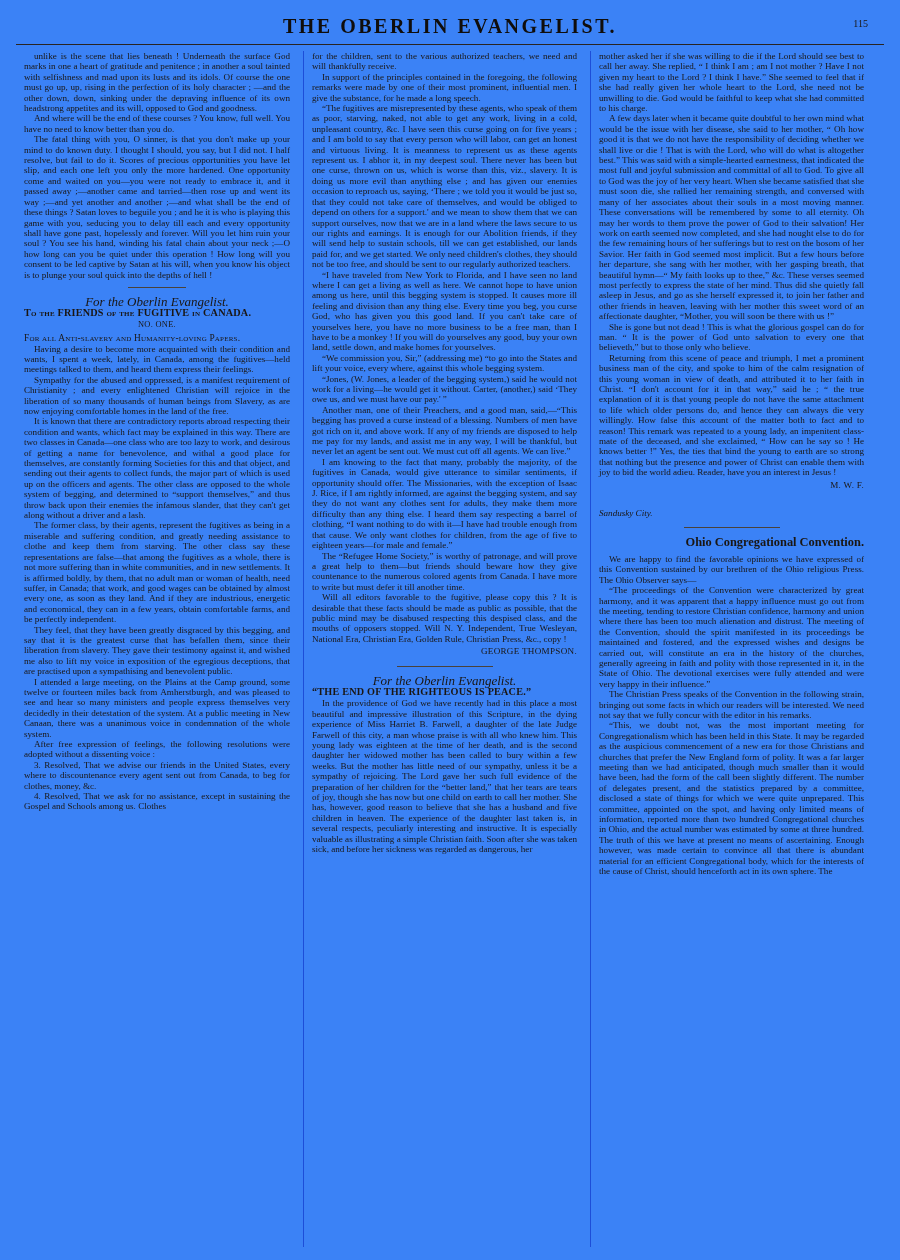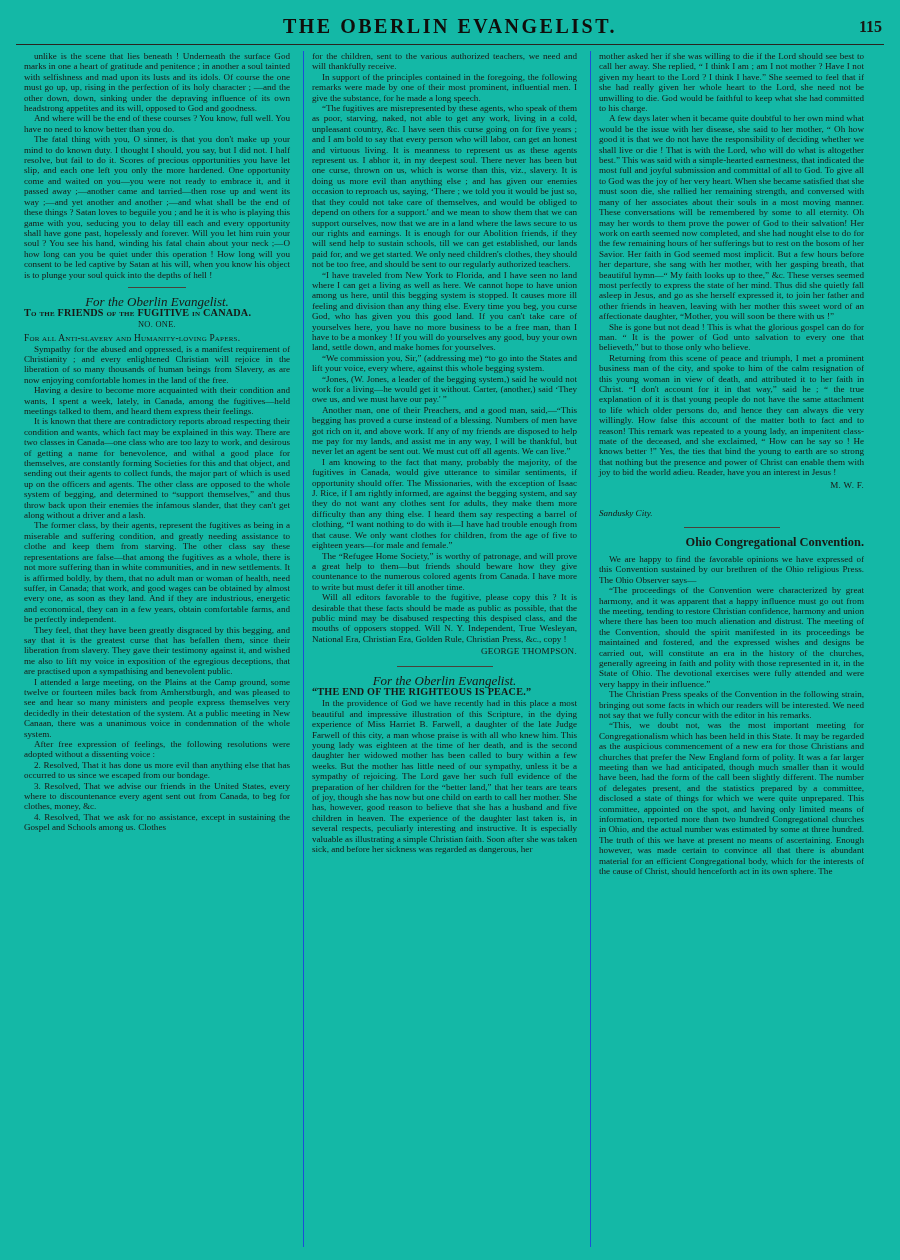"THE OBERLIN EVANGELIST." .page { background: #14b8a6 -> #3b82f6 }
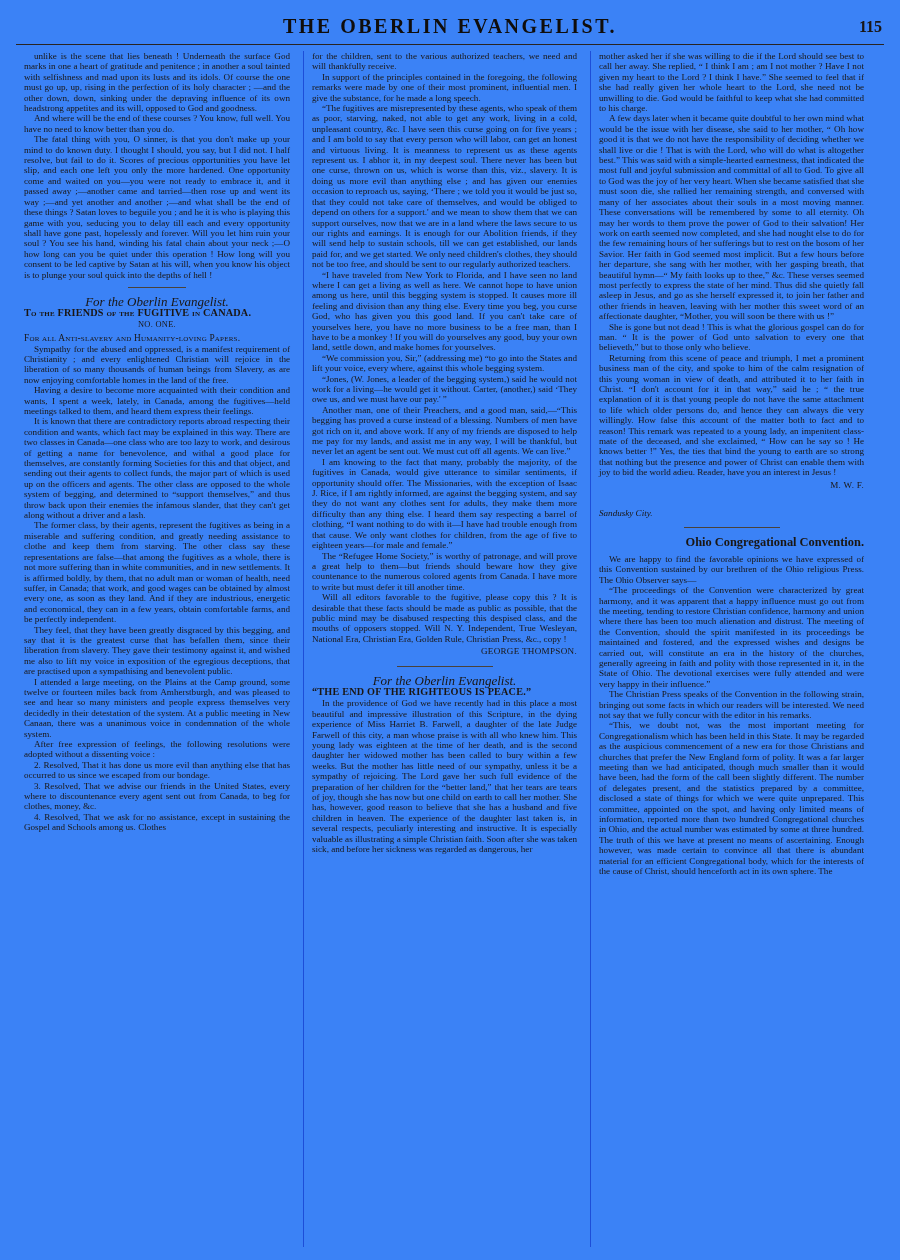"115" .page-number { font-size: 16px -> 10px; font-weight: bold -> normal; right: 2px -> 16px }
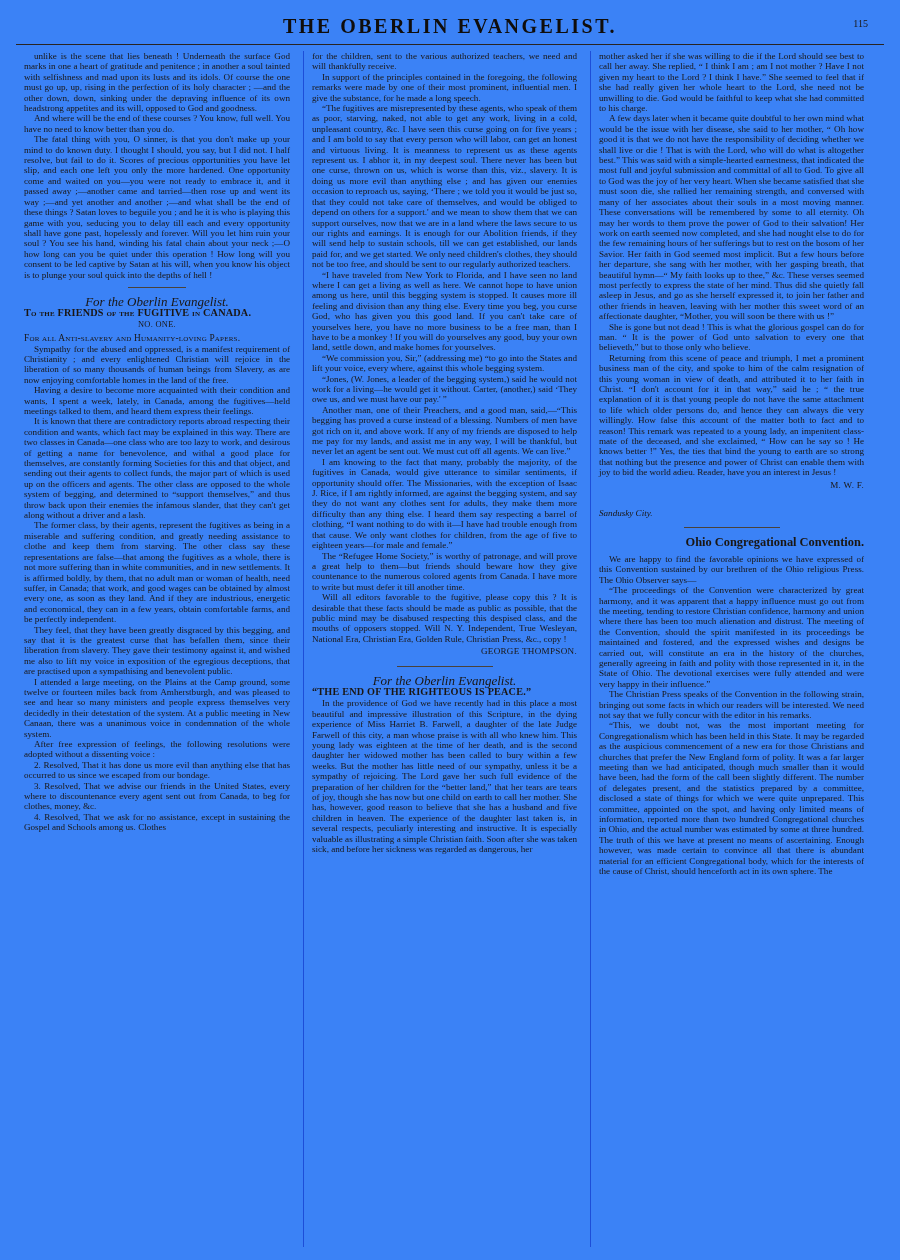"Sympathy for the abused and" p { order: before "Having a desire to become" -> after "Having a desire to become" }
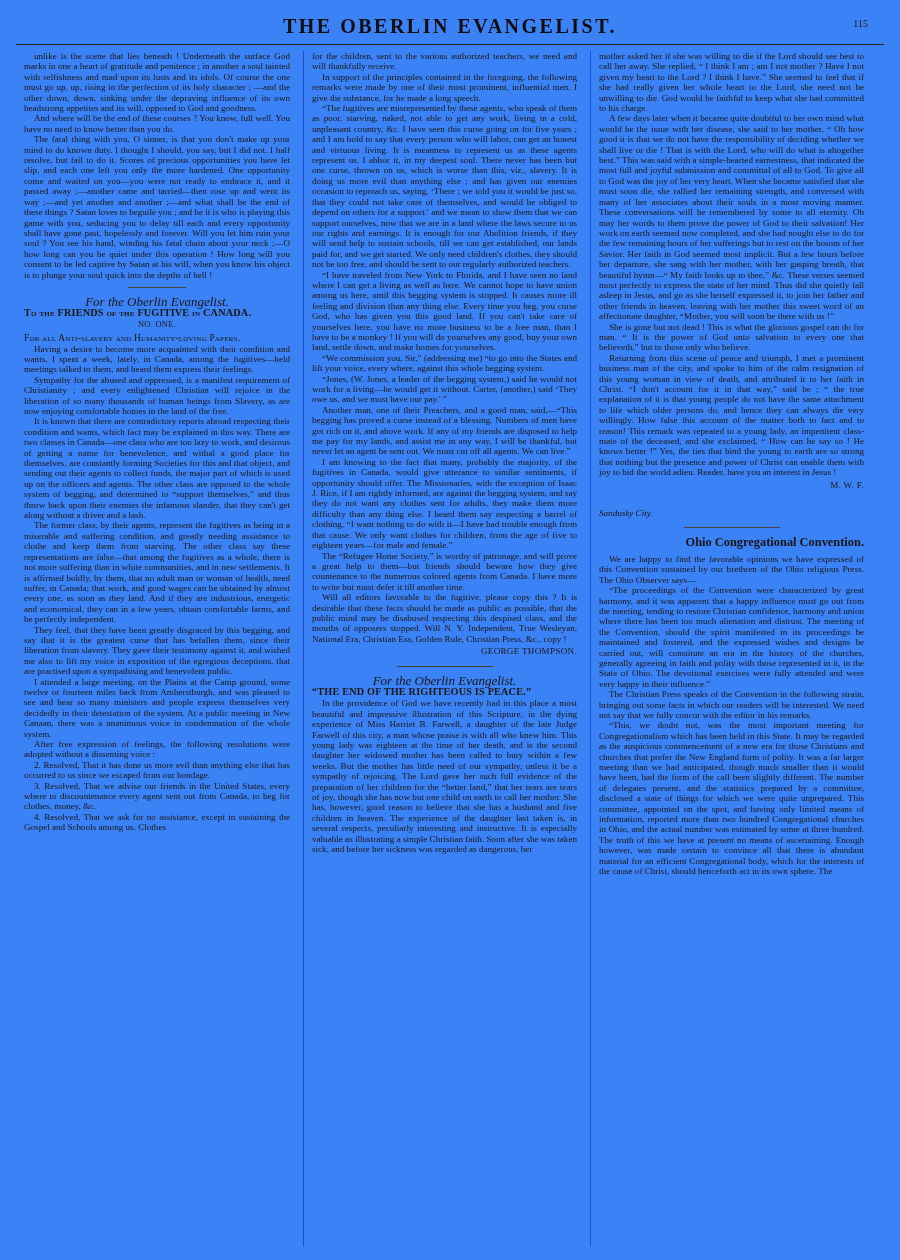"2. Resolved, That it has" p { html: <p>2. Resolved, That it has done us more evil than anything else that has occurred to us since we escaped from our bondage.</p> -> none }
